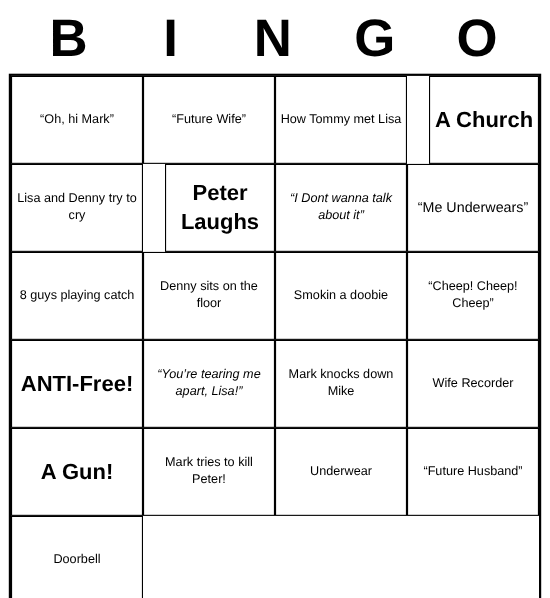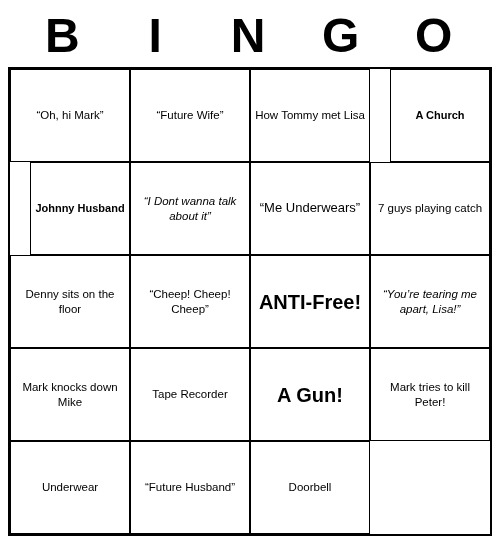"A Church" .bingo-cell.medium-text { font-size: 11px -> 20px }
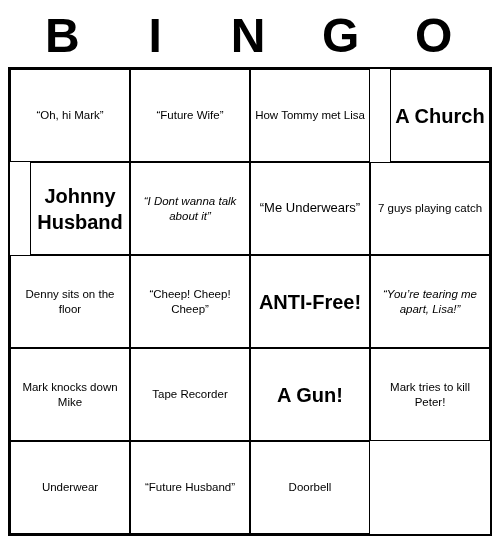"Lisa and Denny try to" div.bingo-cell { html: none -> <div>Lisa and Denny try to cry</div> }
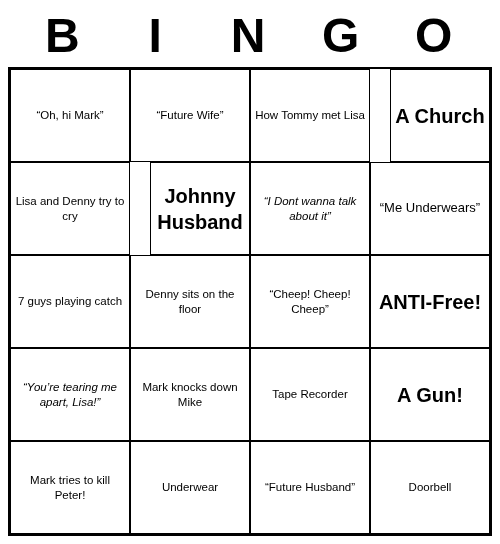"Johnny Husband" div.bingo-cell { text: Johnny Husband -> Peter Laughs }
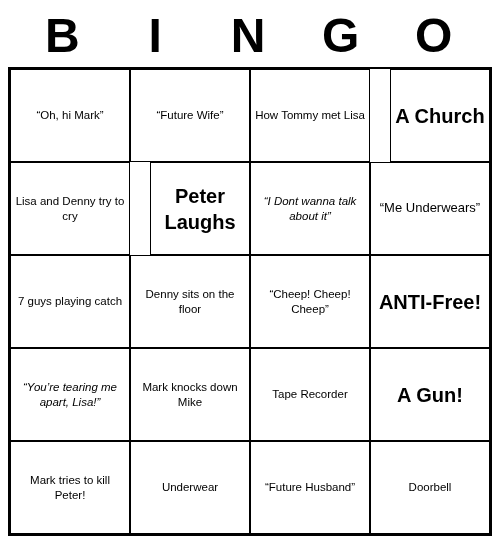"7 guys playing catch" div.bingo-cell { text: 7 -> 8 }
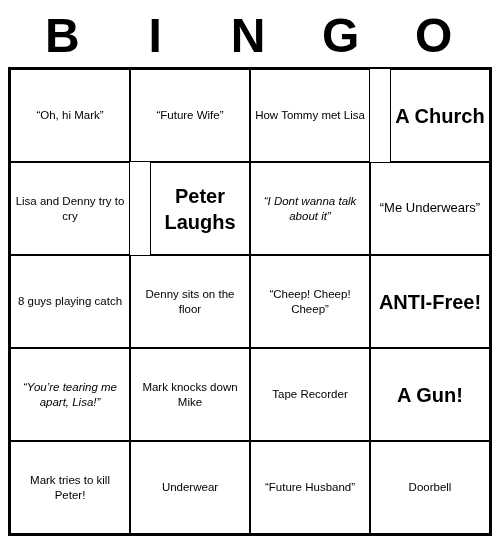"Smokin a doobie" div.bingo-cell { html: none -> <div>Smokin a doobie</div> }
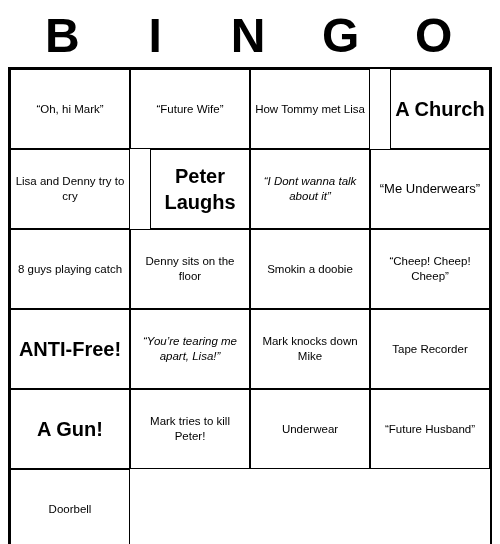"Tape Recorder" div.bingo-cell { text: Tape -> Wife }
